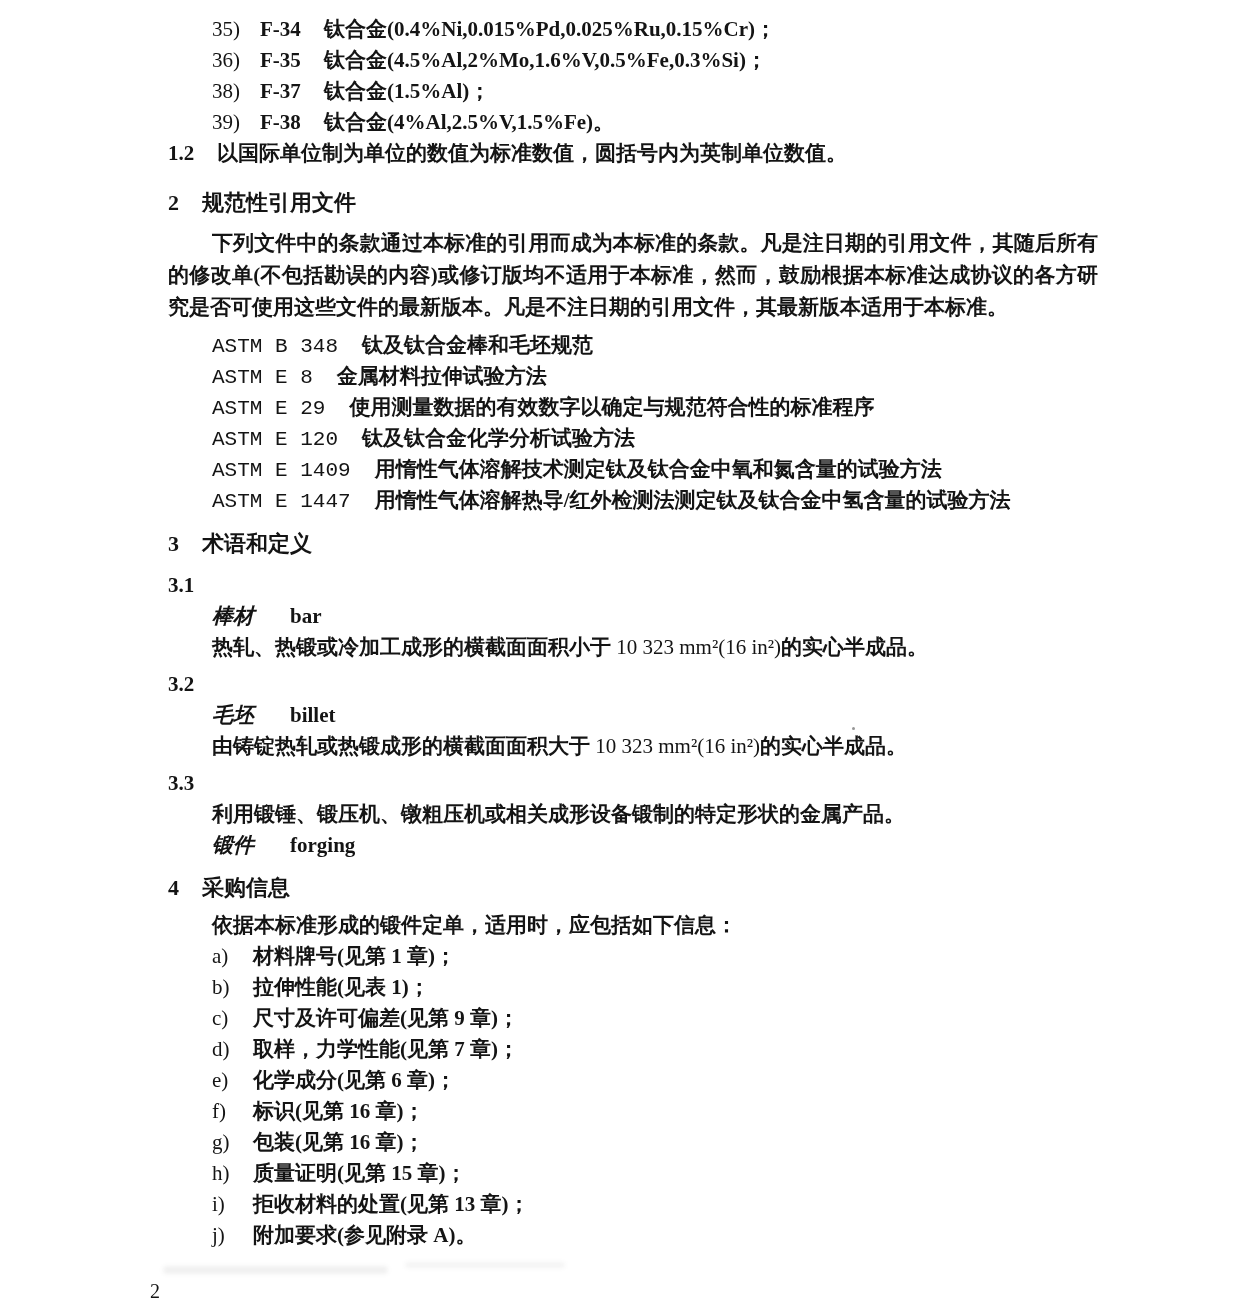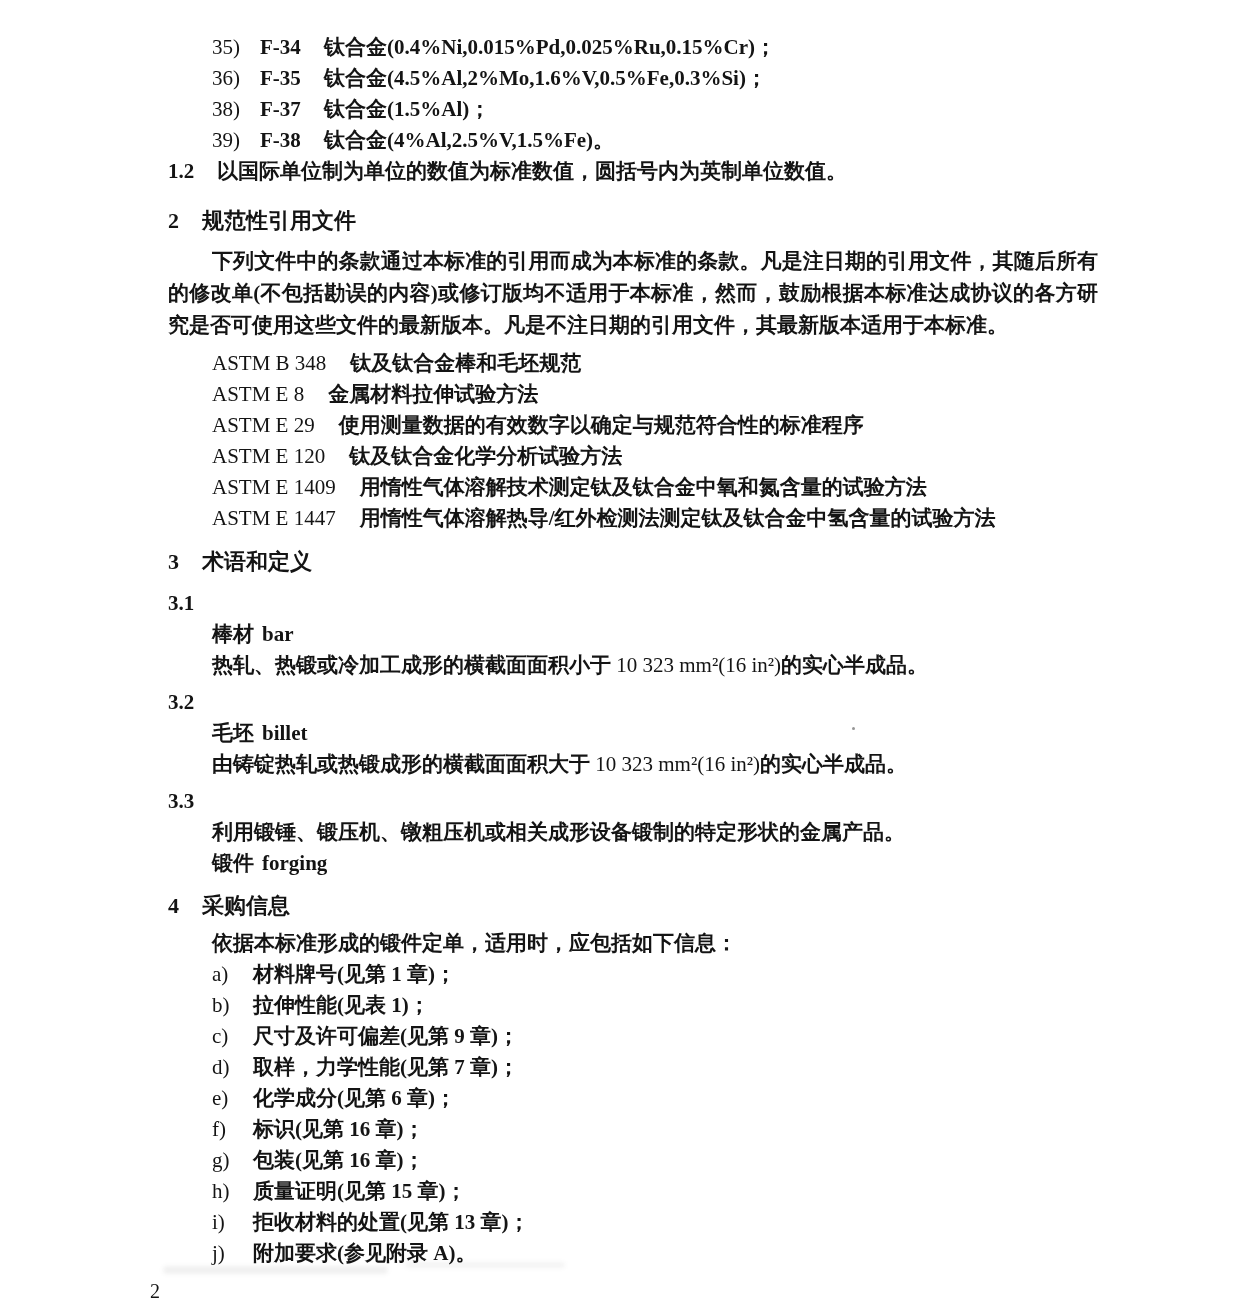"35)" .doc { top: 32px -> 14px }
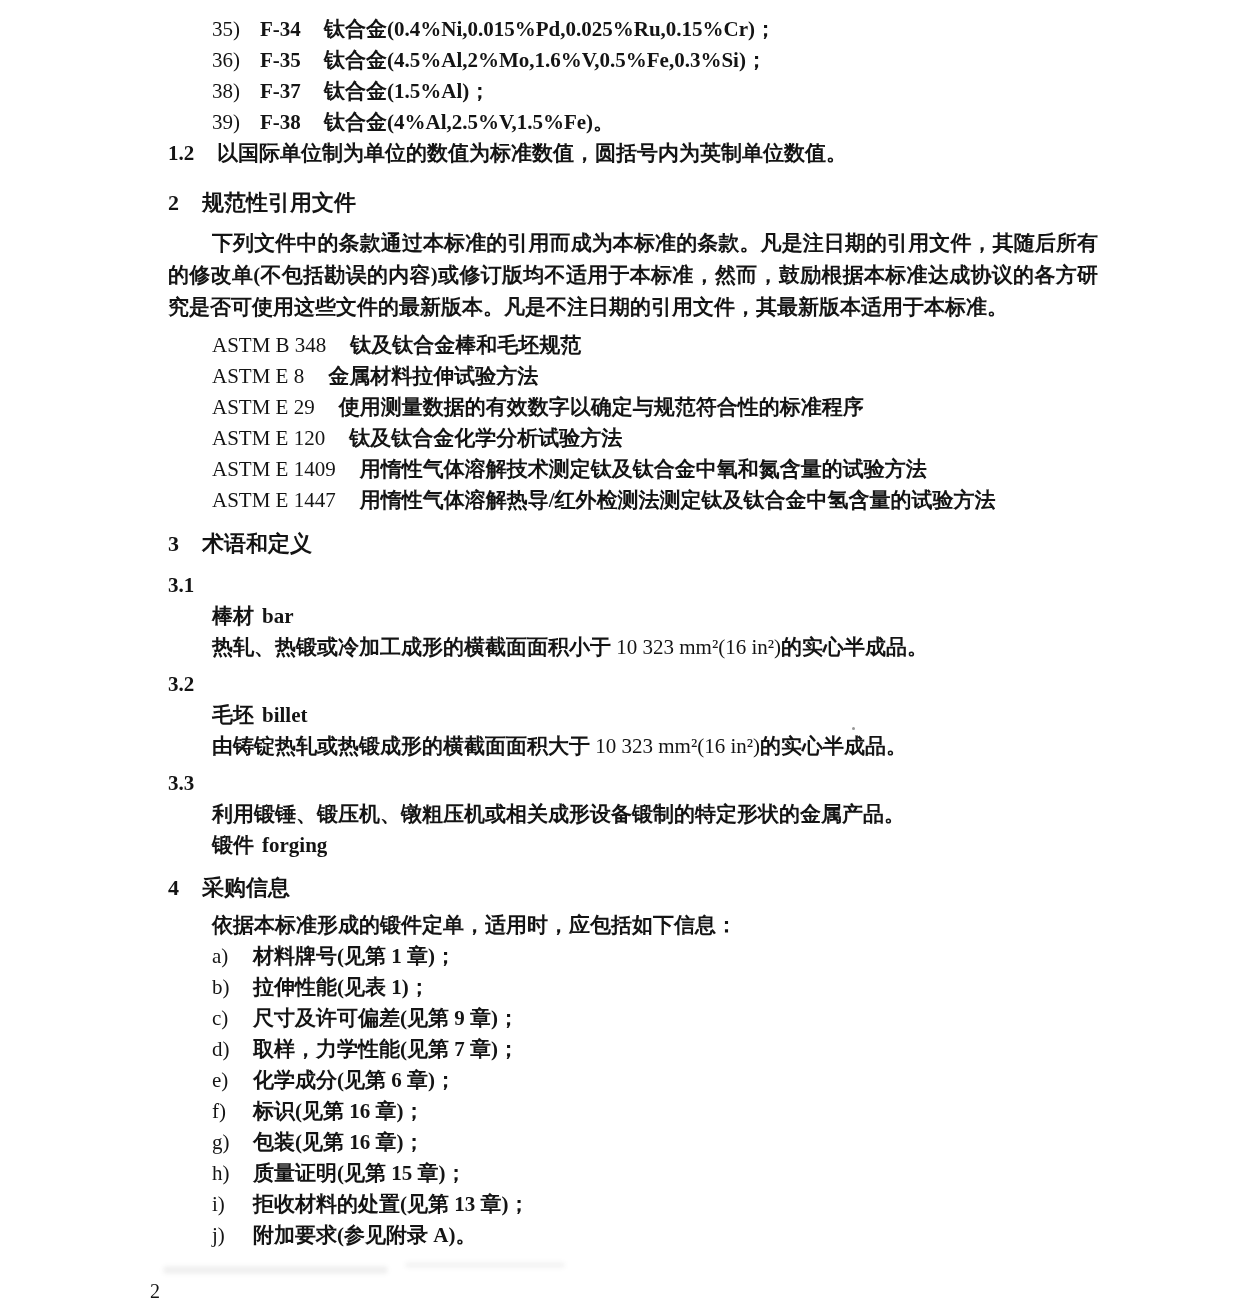"ASTM B 348" .ref-row .rcode { font-family: none -> Liberation Mono, monospace }
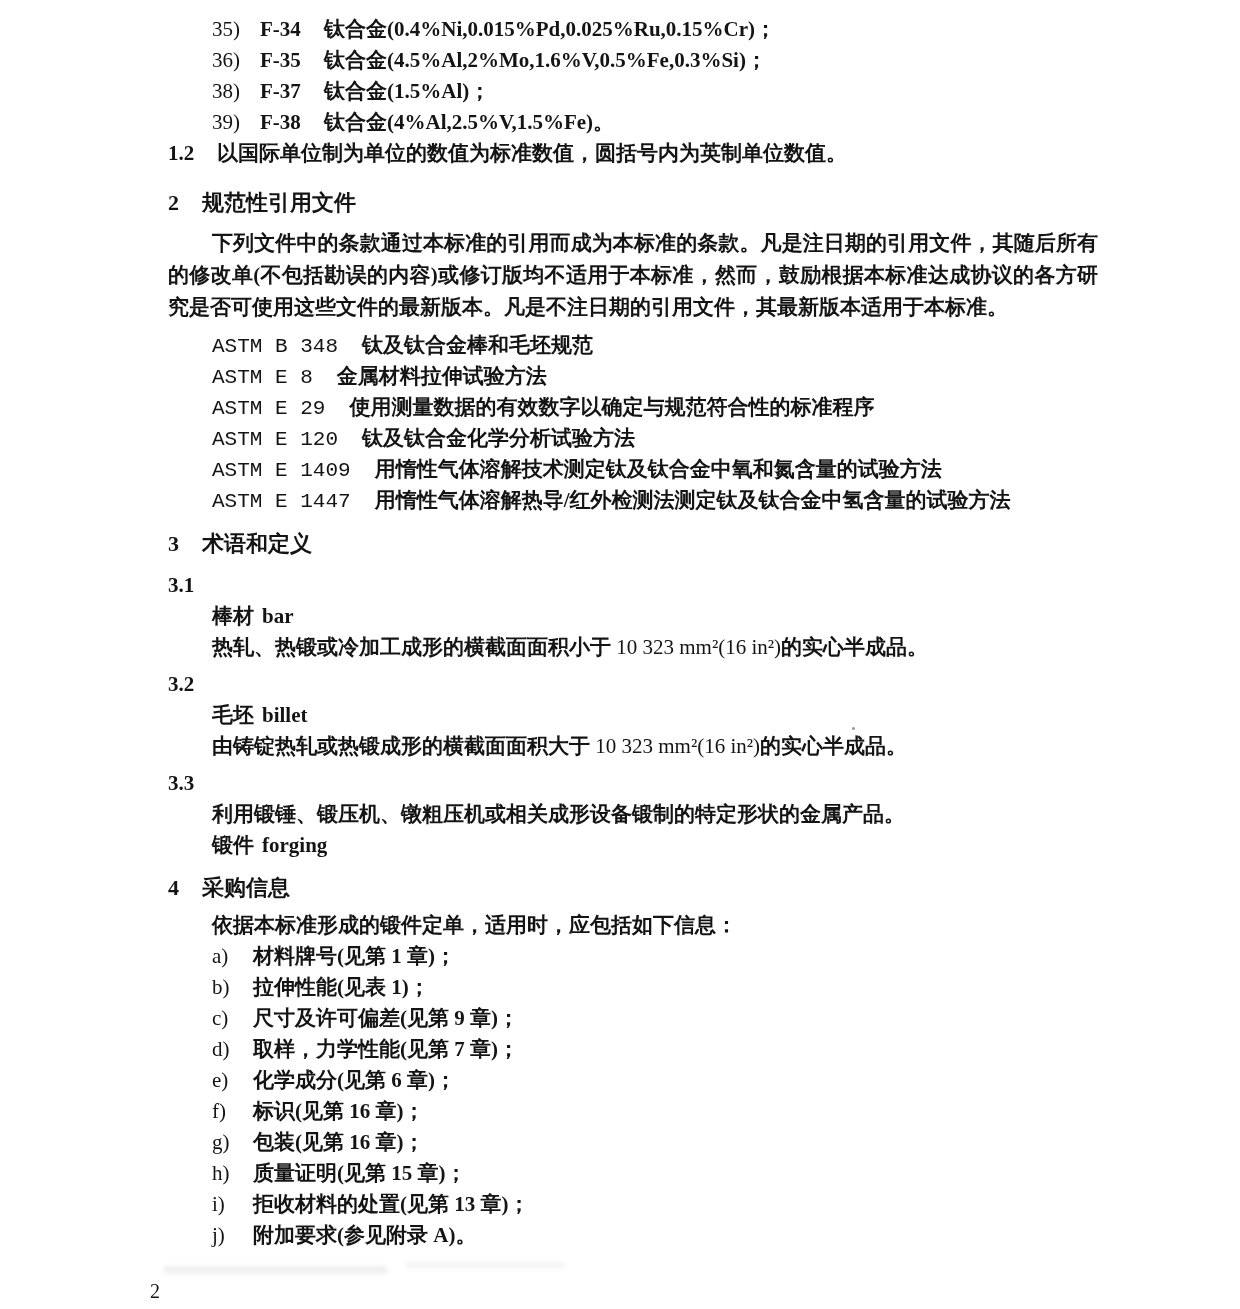"棒材" .term-line .zh { font-style: none -> italic; margin-right: 8px -> 36px }
